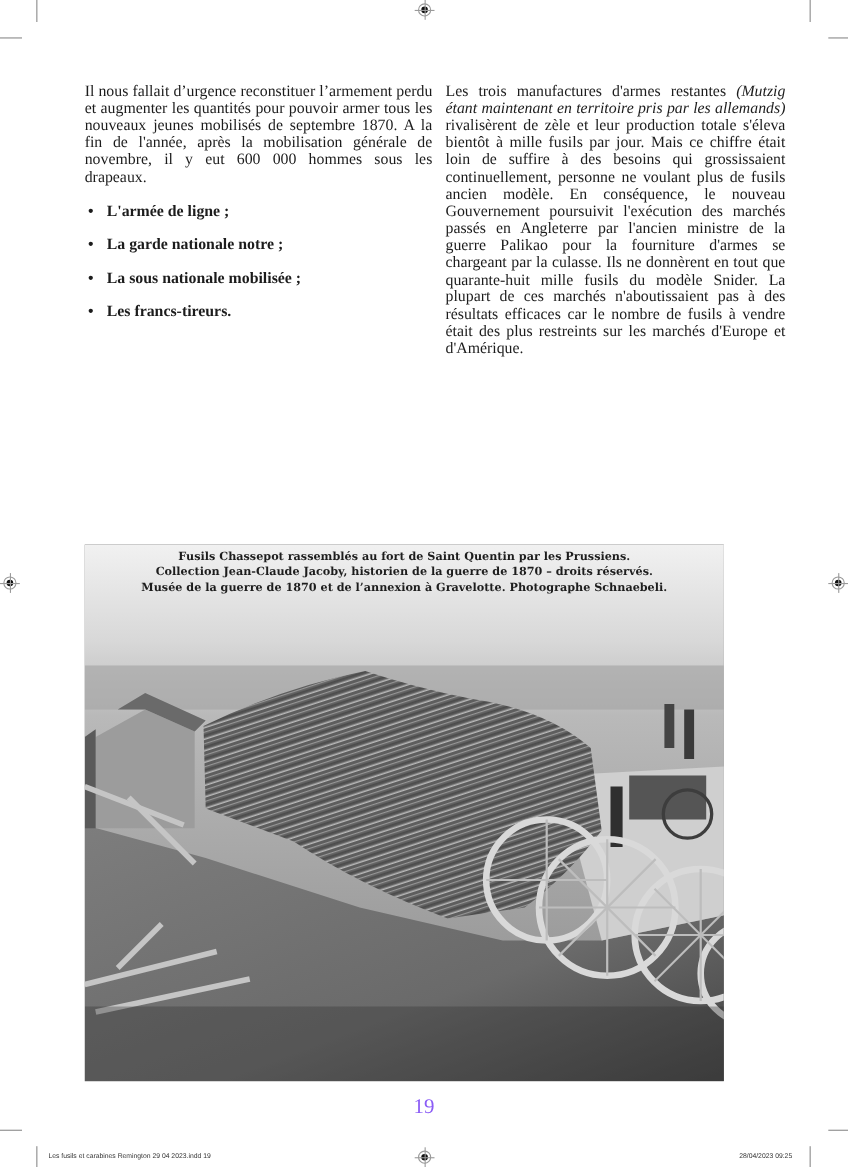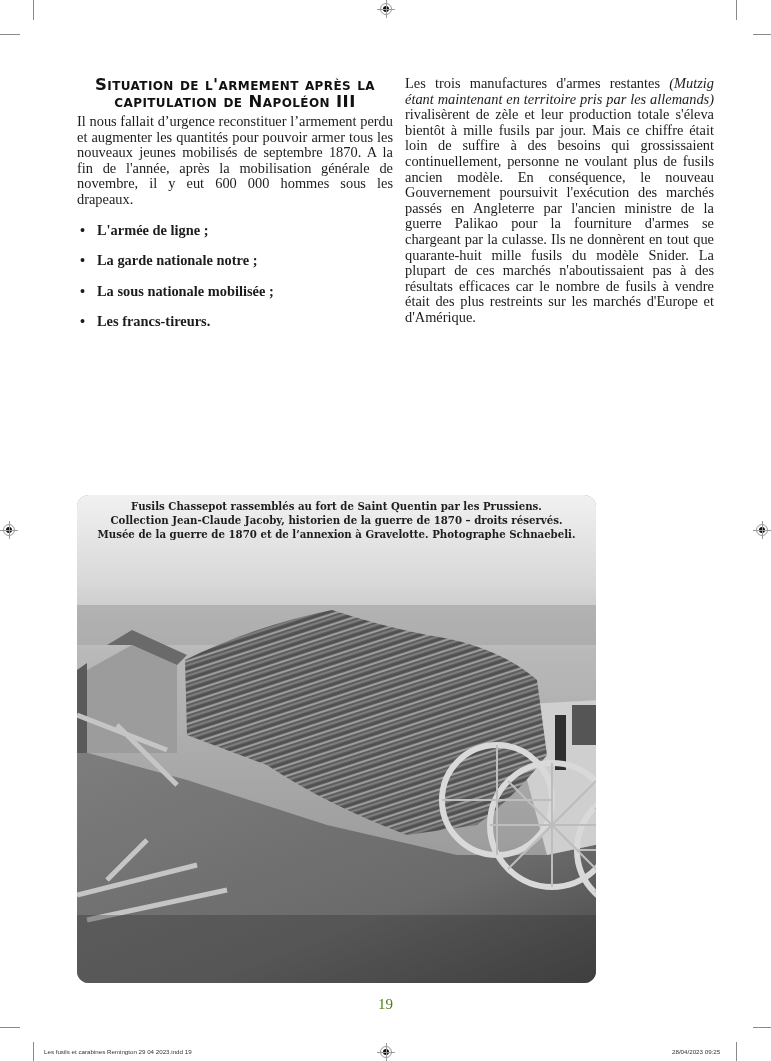"Situation de l'armement après la" div.title { html: <div> <div>Situation de l'armement après la</div> <div>capitulation de Napoléon III</div> </div> -> none }
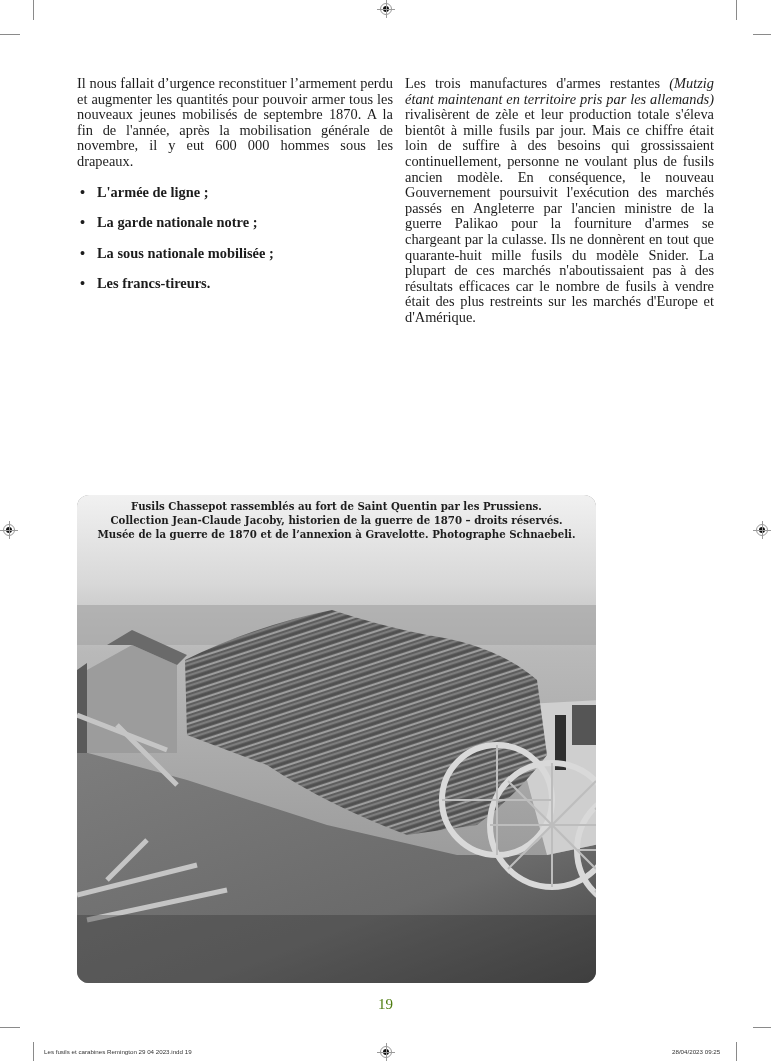"Fusils Chassepot rassemblés au fort" .photo { border-radius: 12px -> none; width: 519px -> 581px }
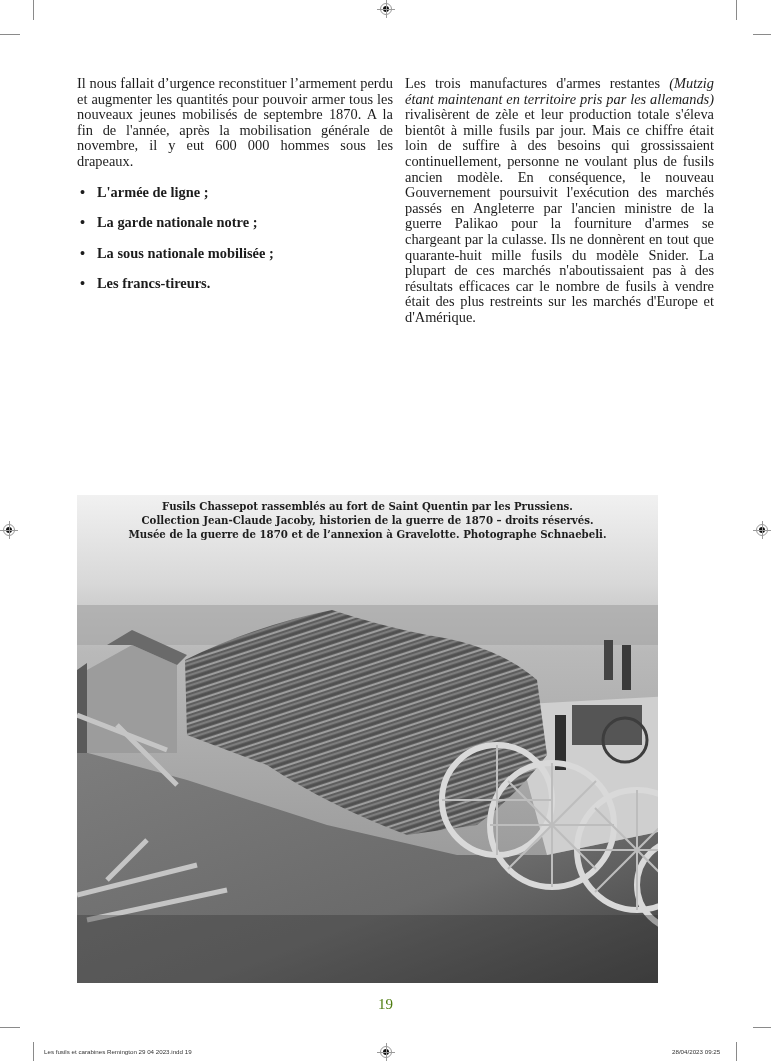"19" .page-num { color: #4d7c0f -> #8b5cf6; font-size: 15px -> 19px }
